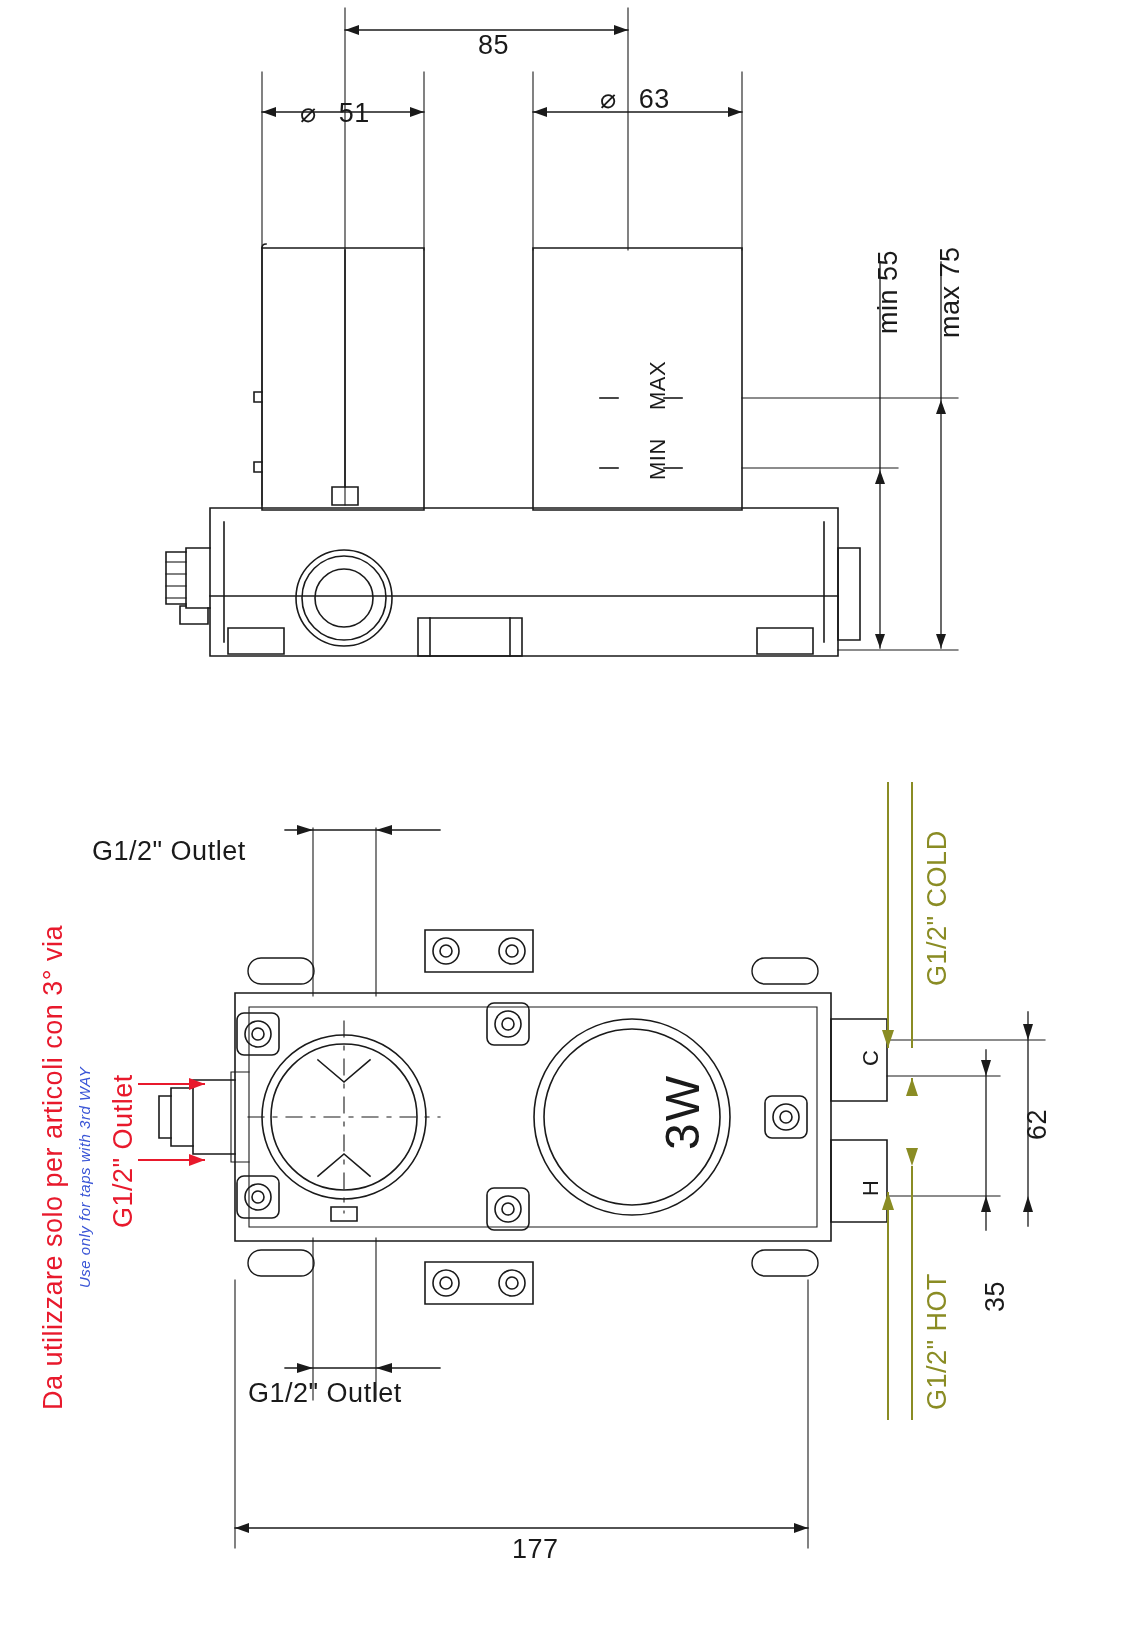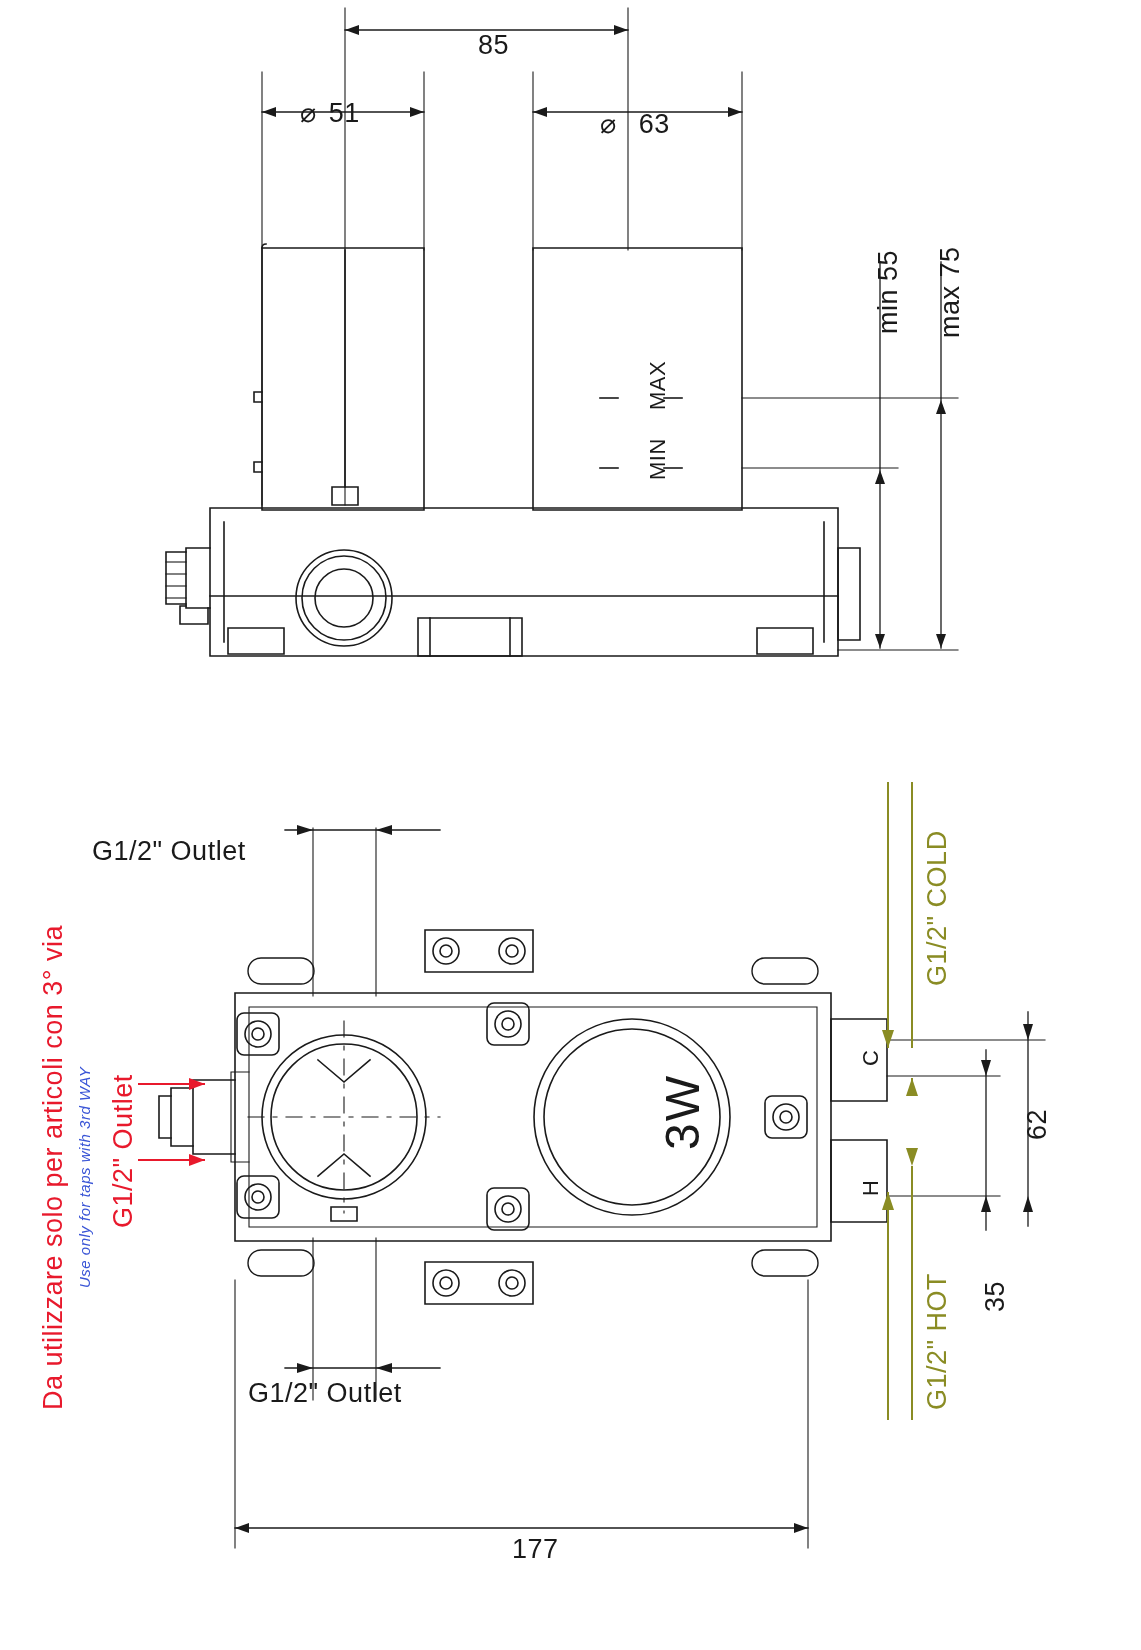"51" span { margin-left: 4px -> 14px }
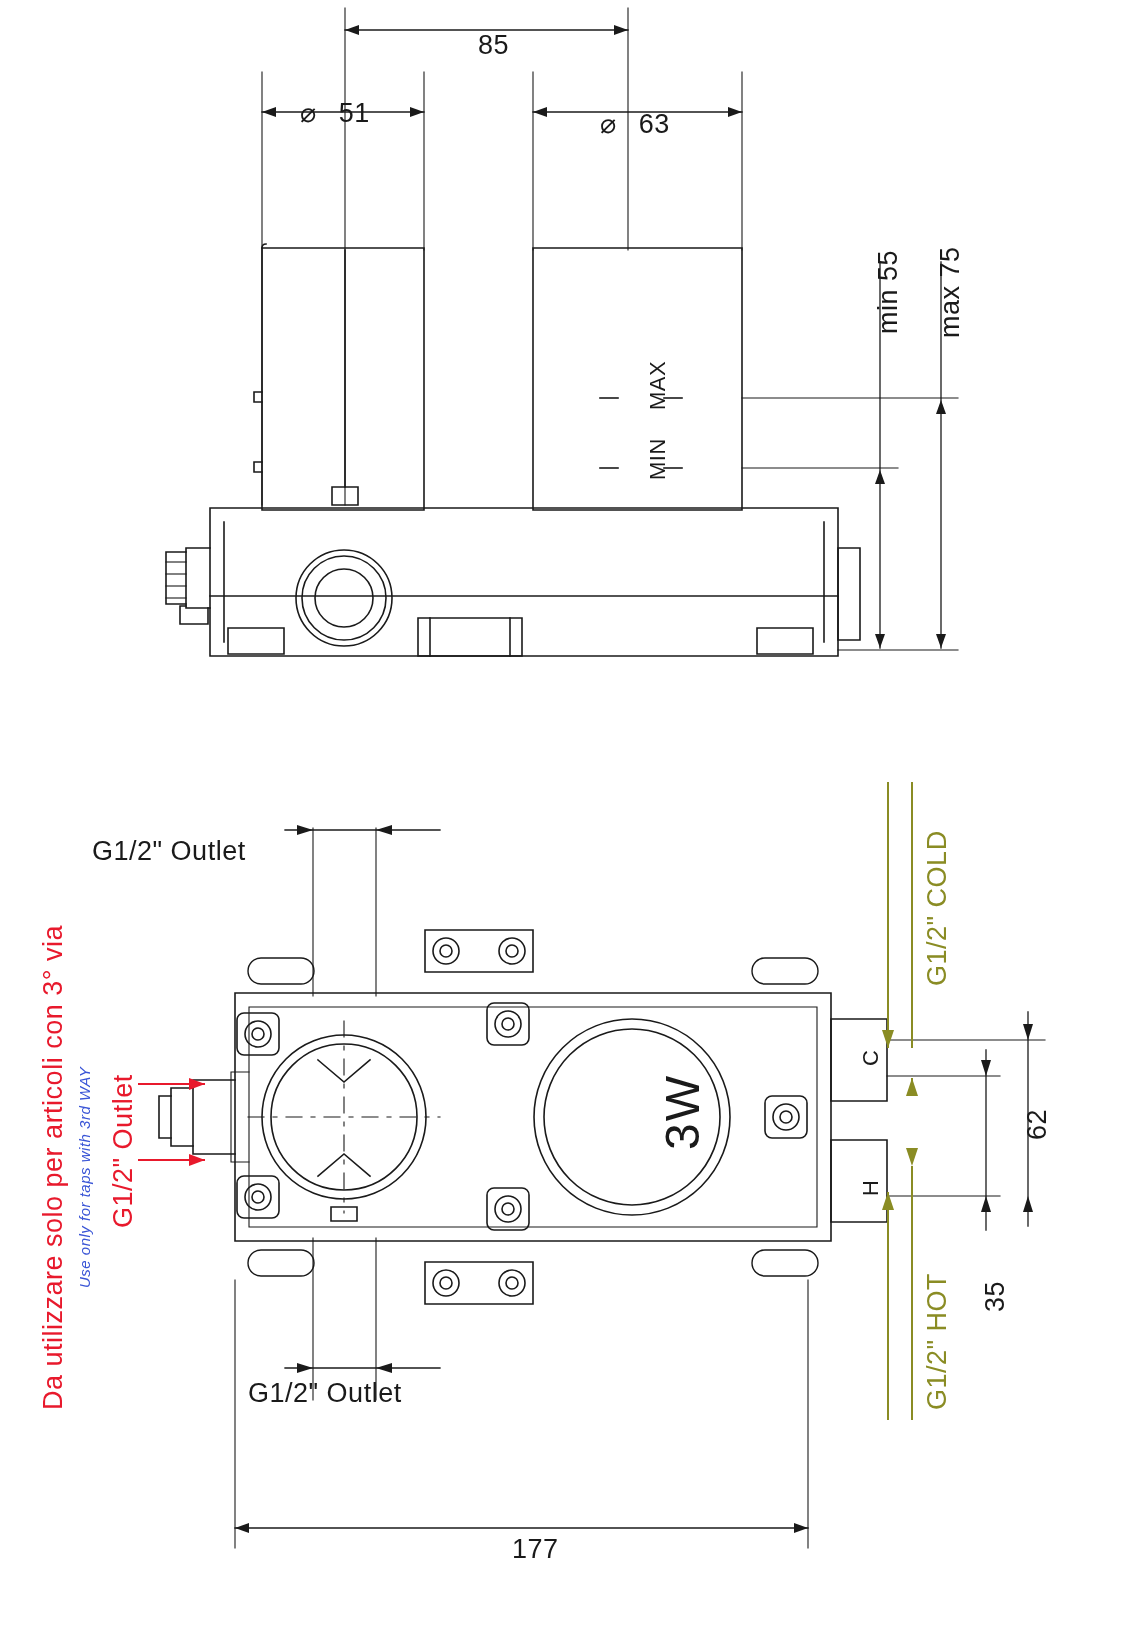"⌀ 63" div.lbl { top: 108px -> 83px }
